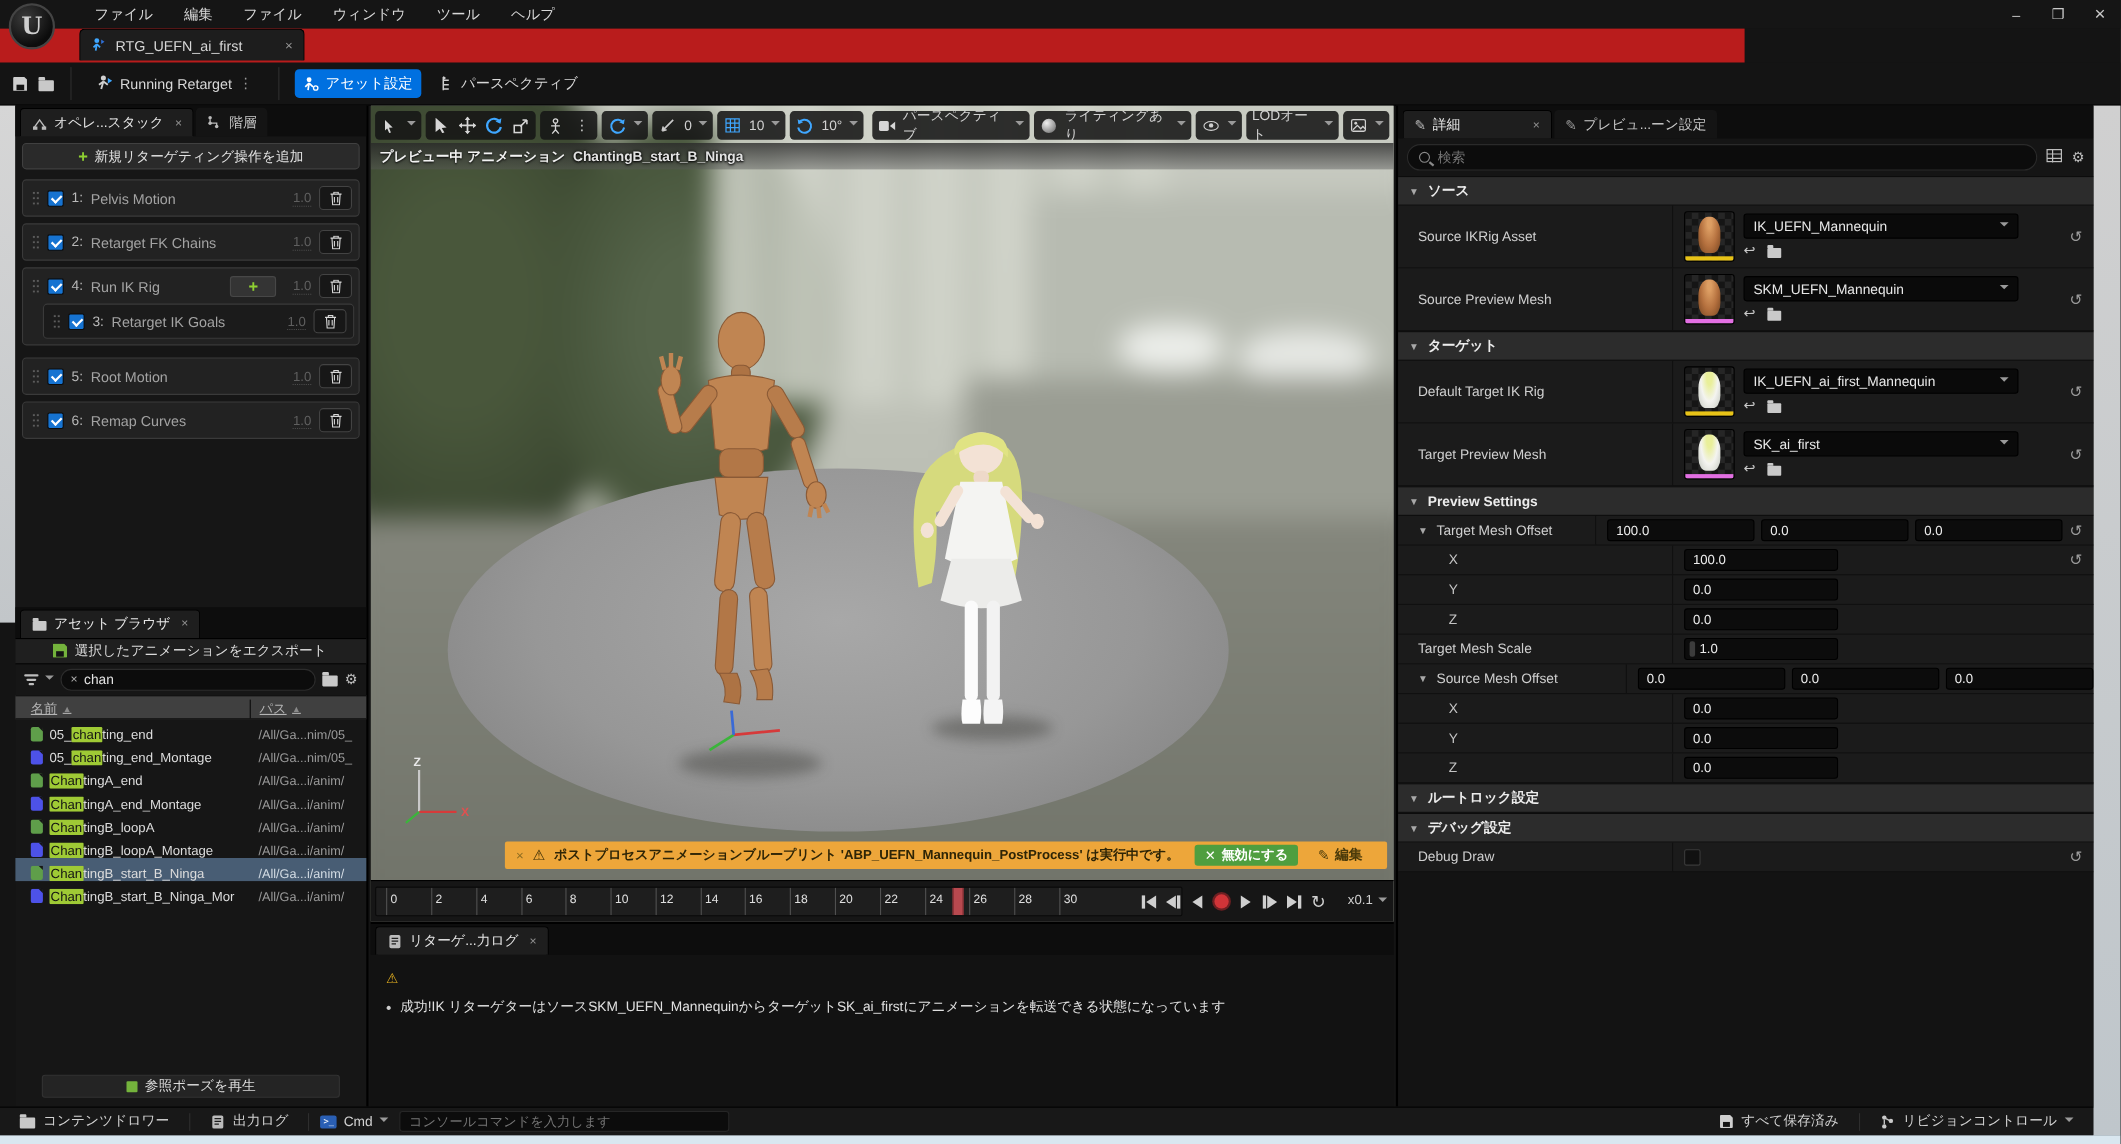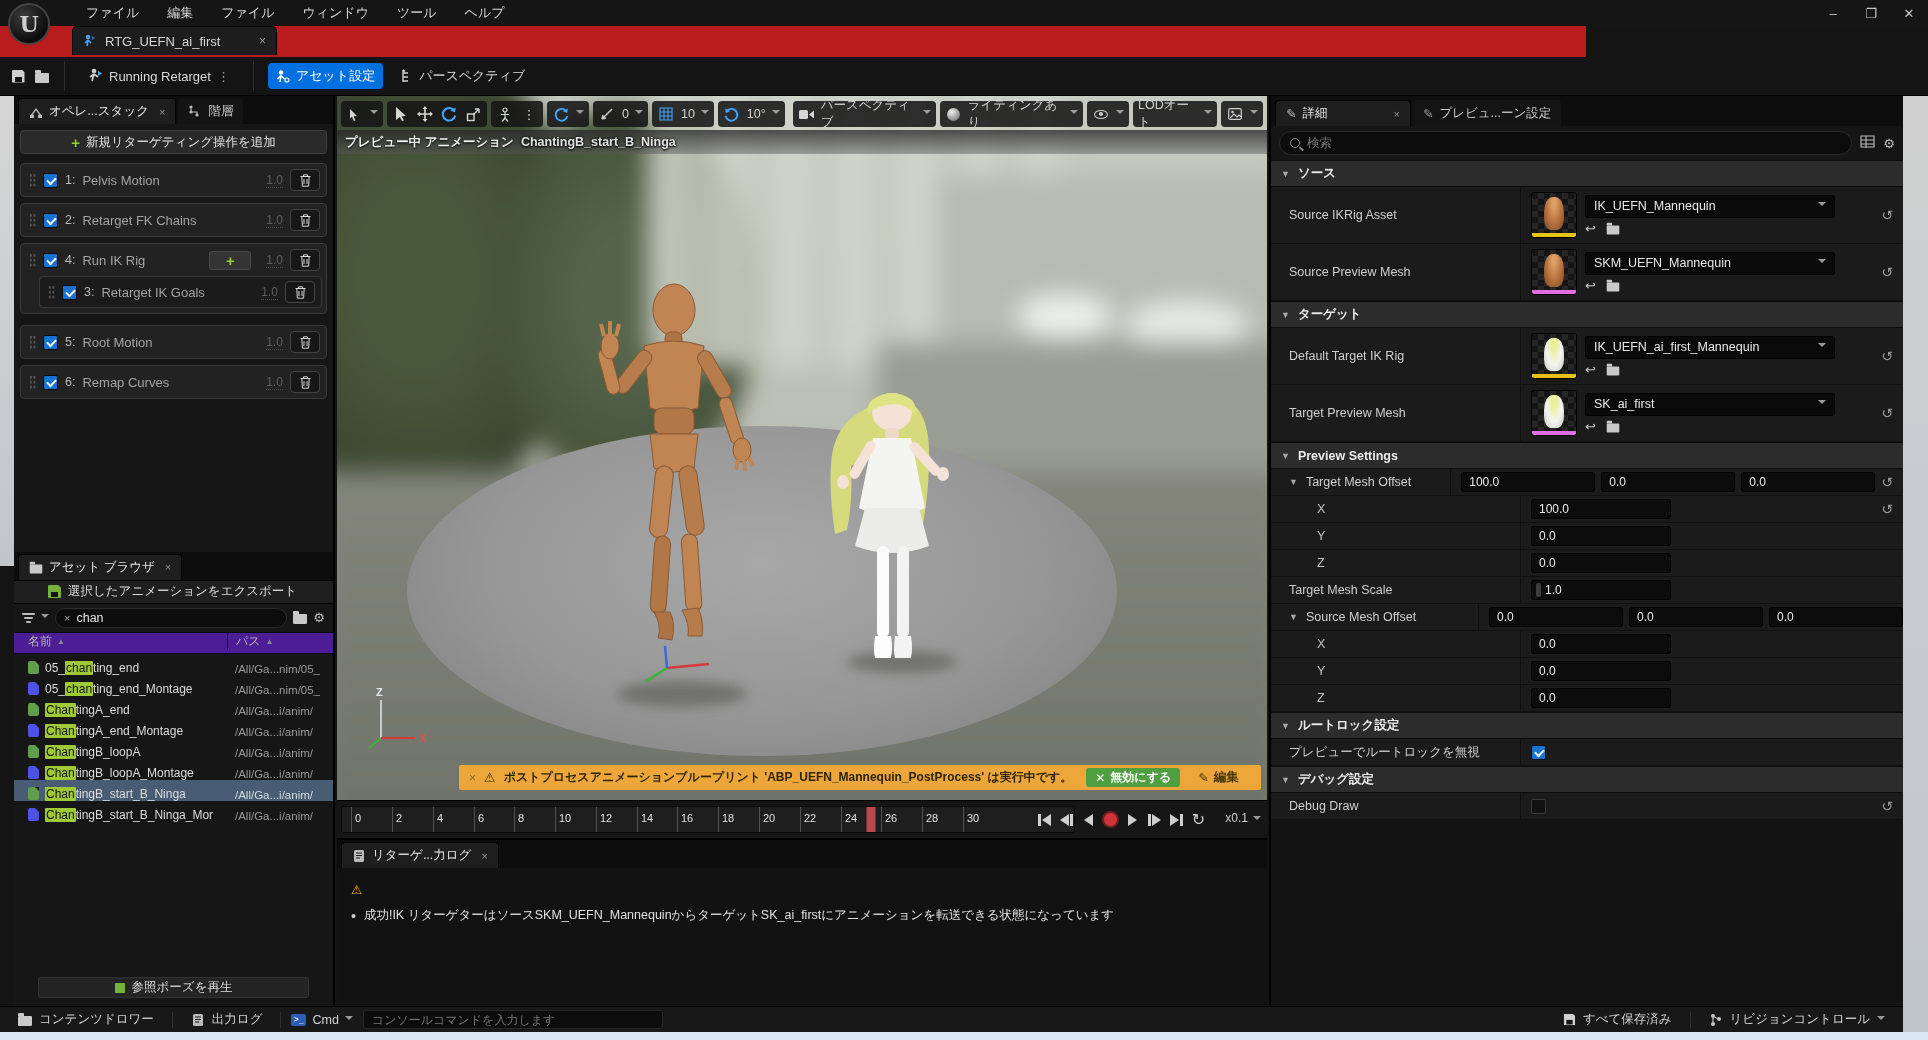"名前" .ab-head { align-items: flex-start -> flex-end; background: #4c1d95 -> #404040; text-decoration: none -> underline }
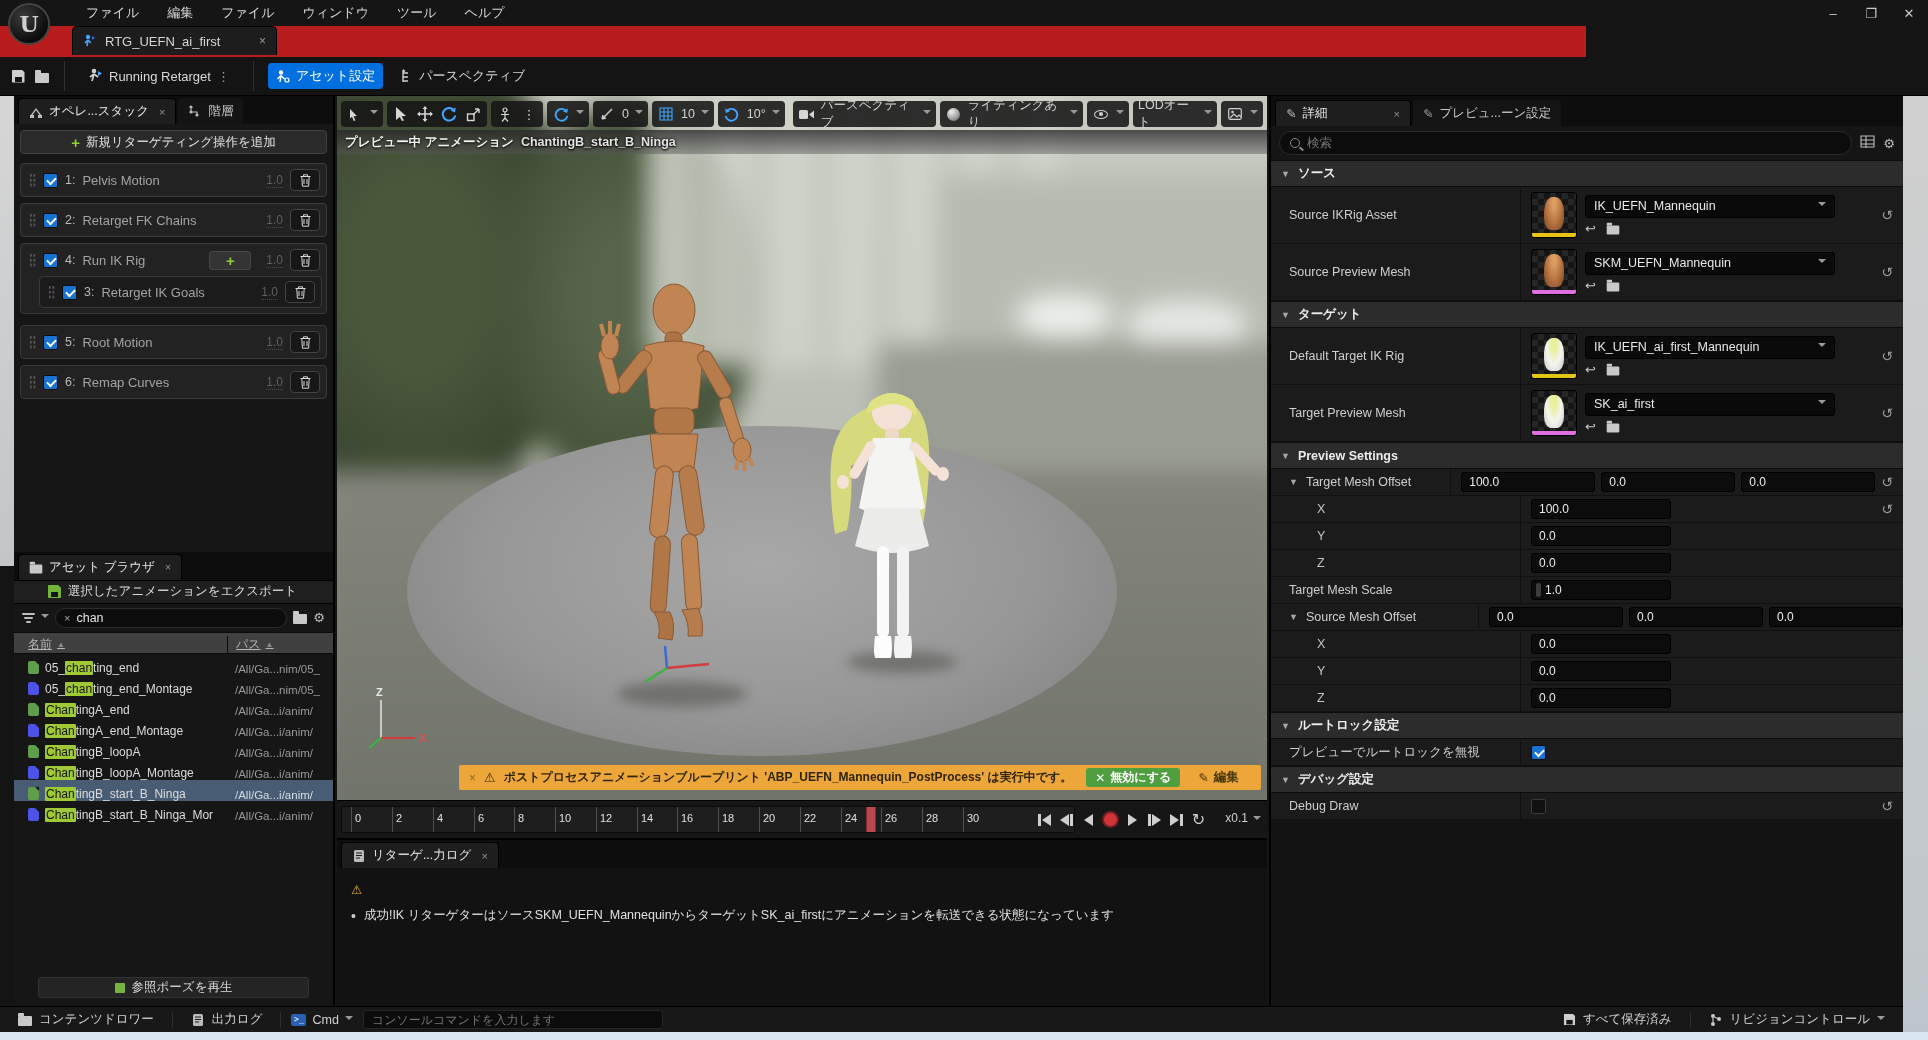"プレビューでルートロックを無視" div.prow { html: <div> <span>プレビューでルートロックを無視</span> <div> <span></span> </div> </div> -> none }
